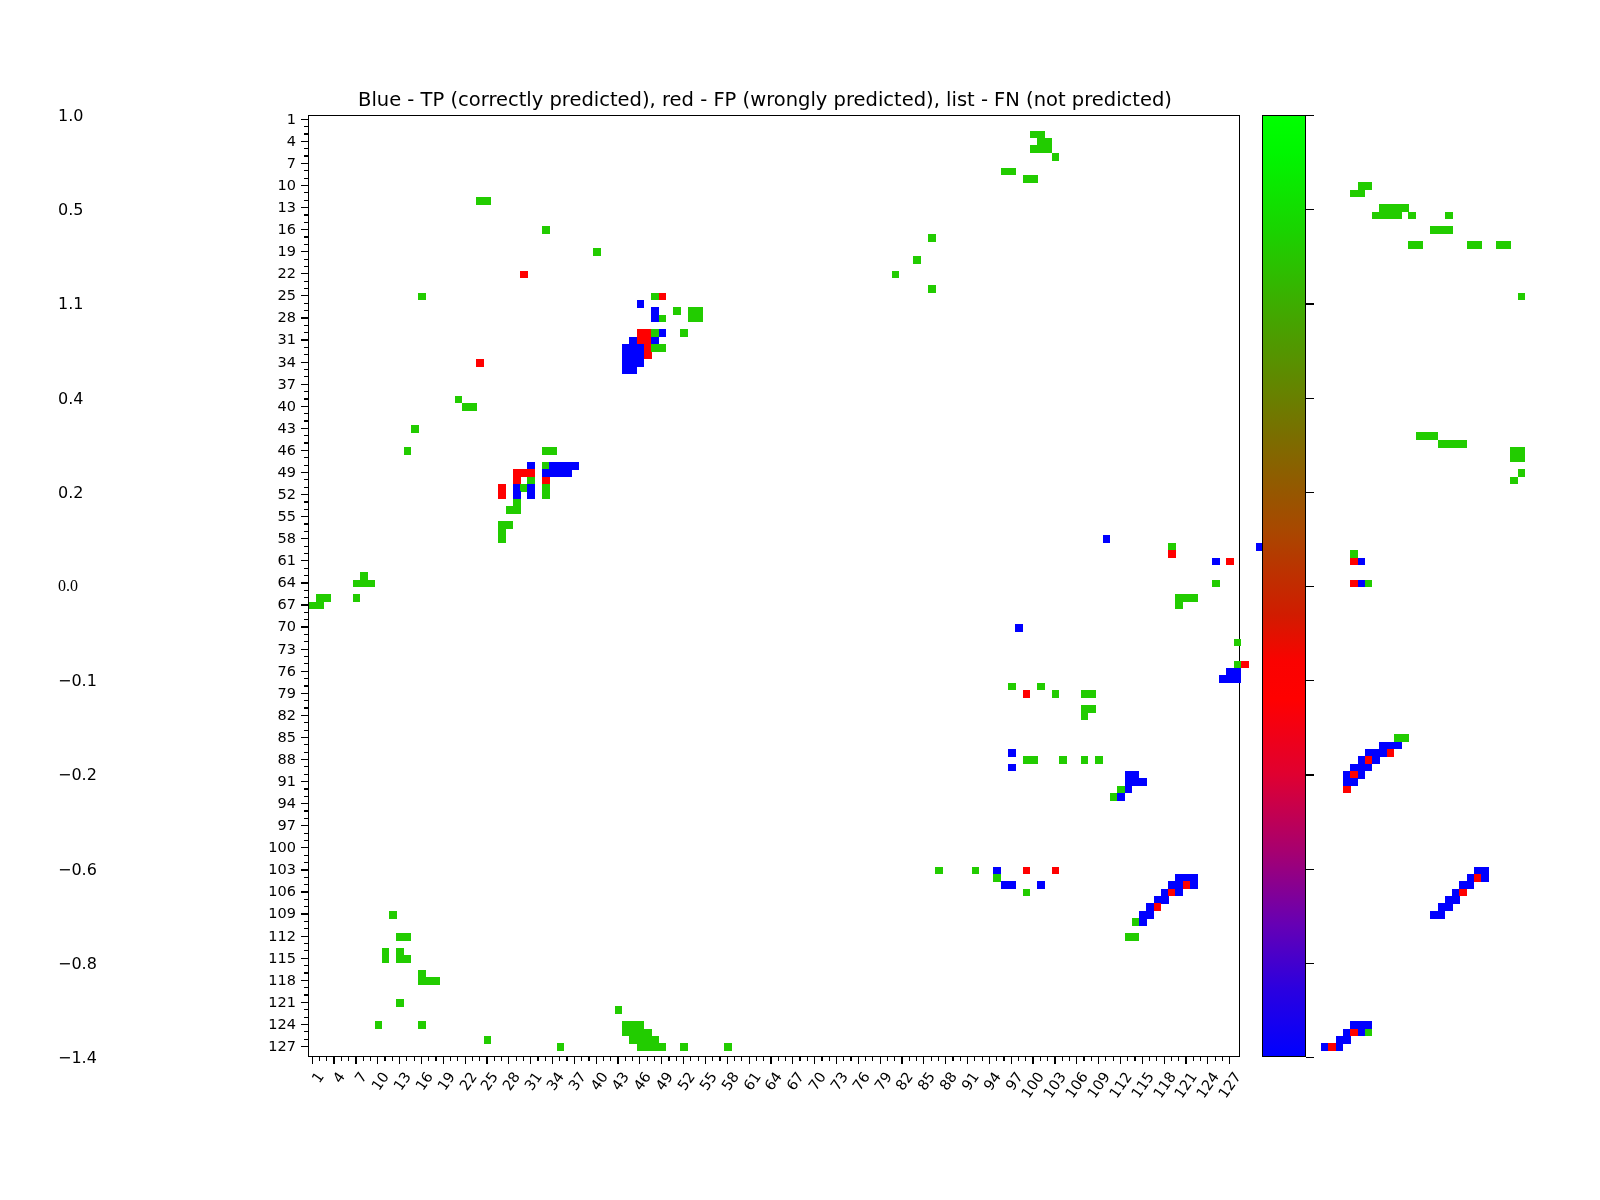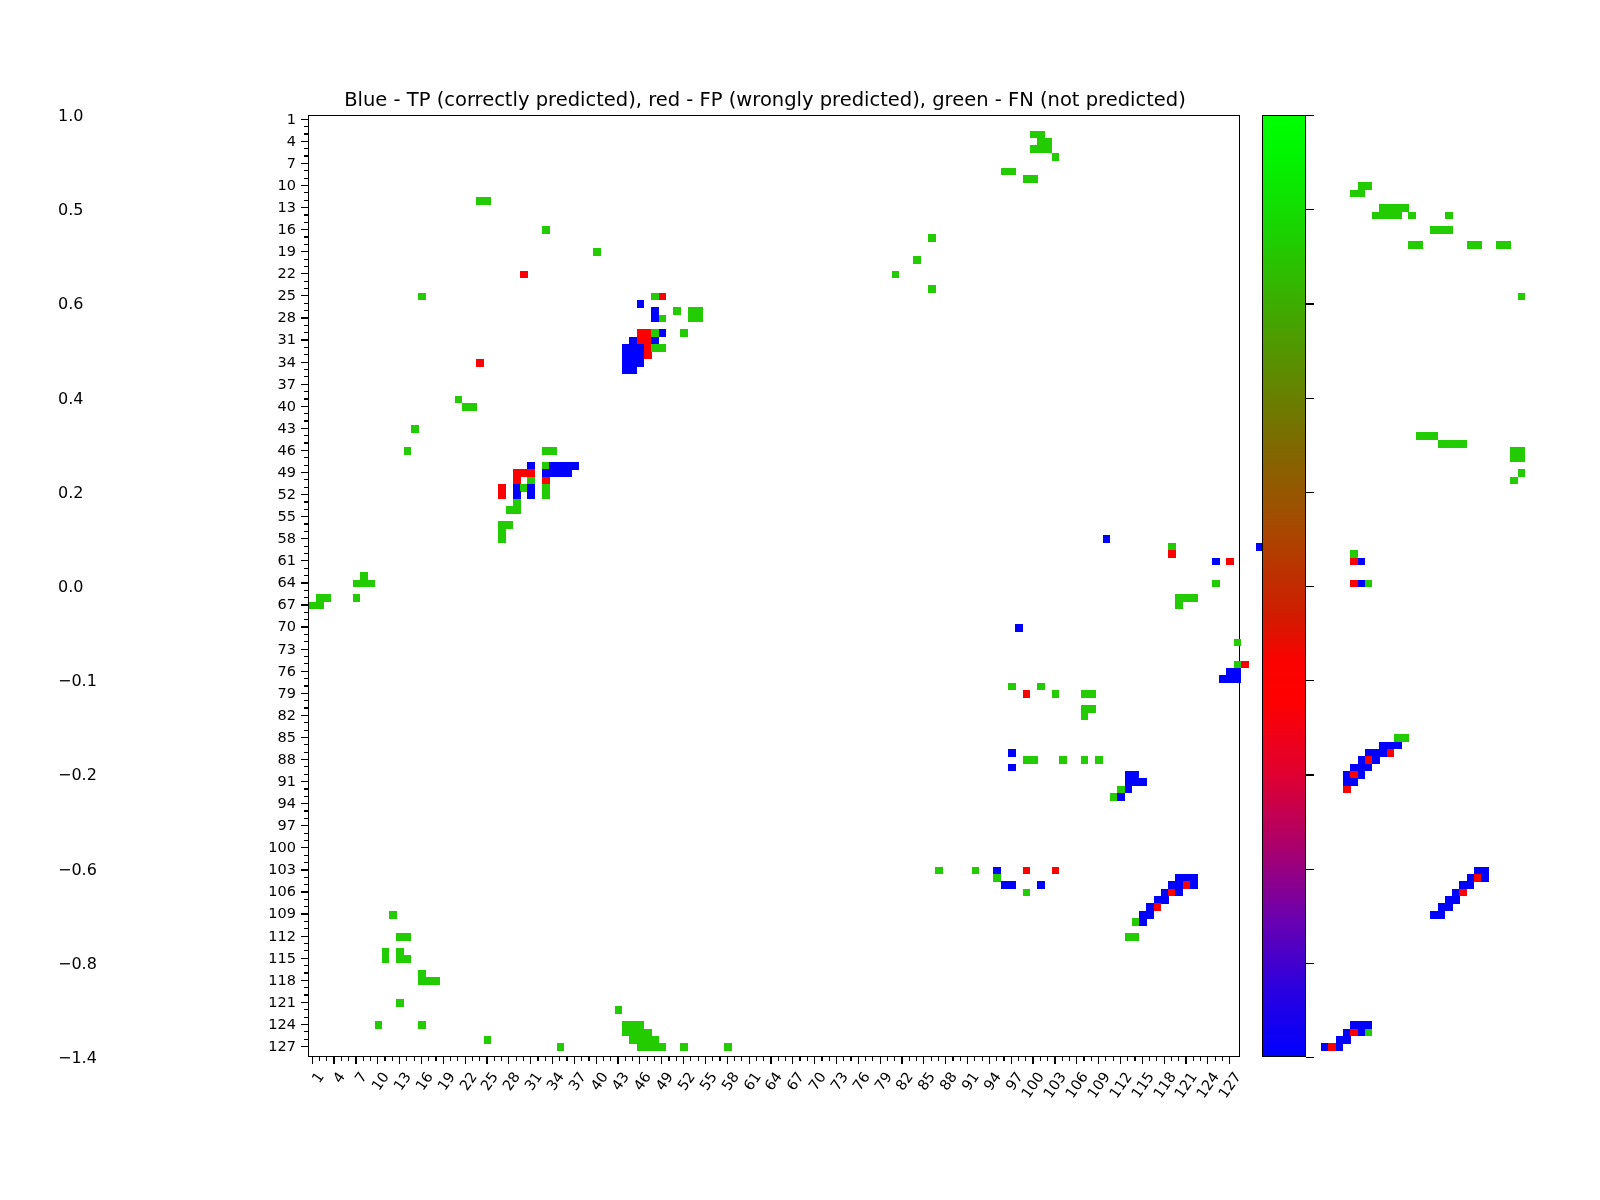"Blue - TP (correctly predicted)," div { text: green -> list }
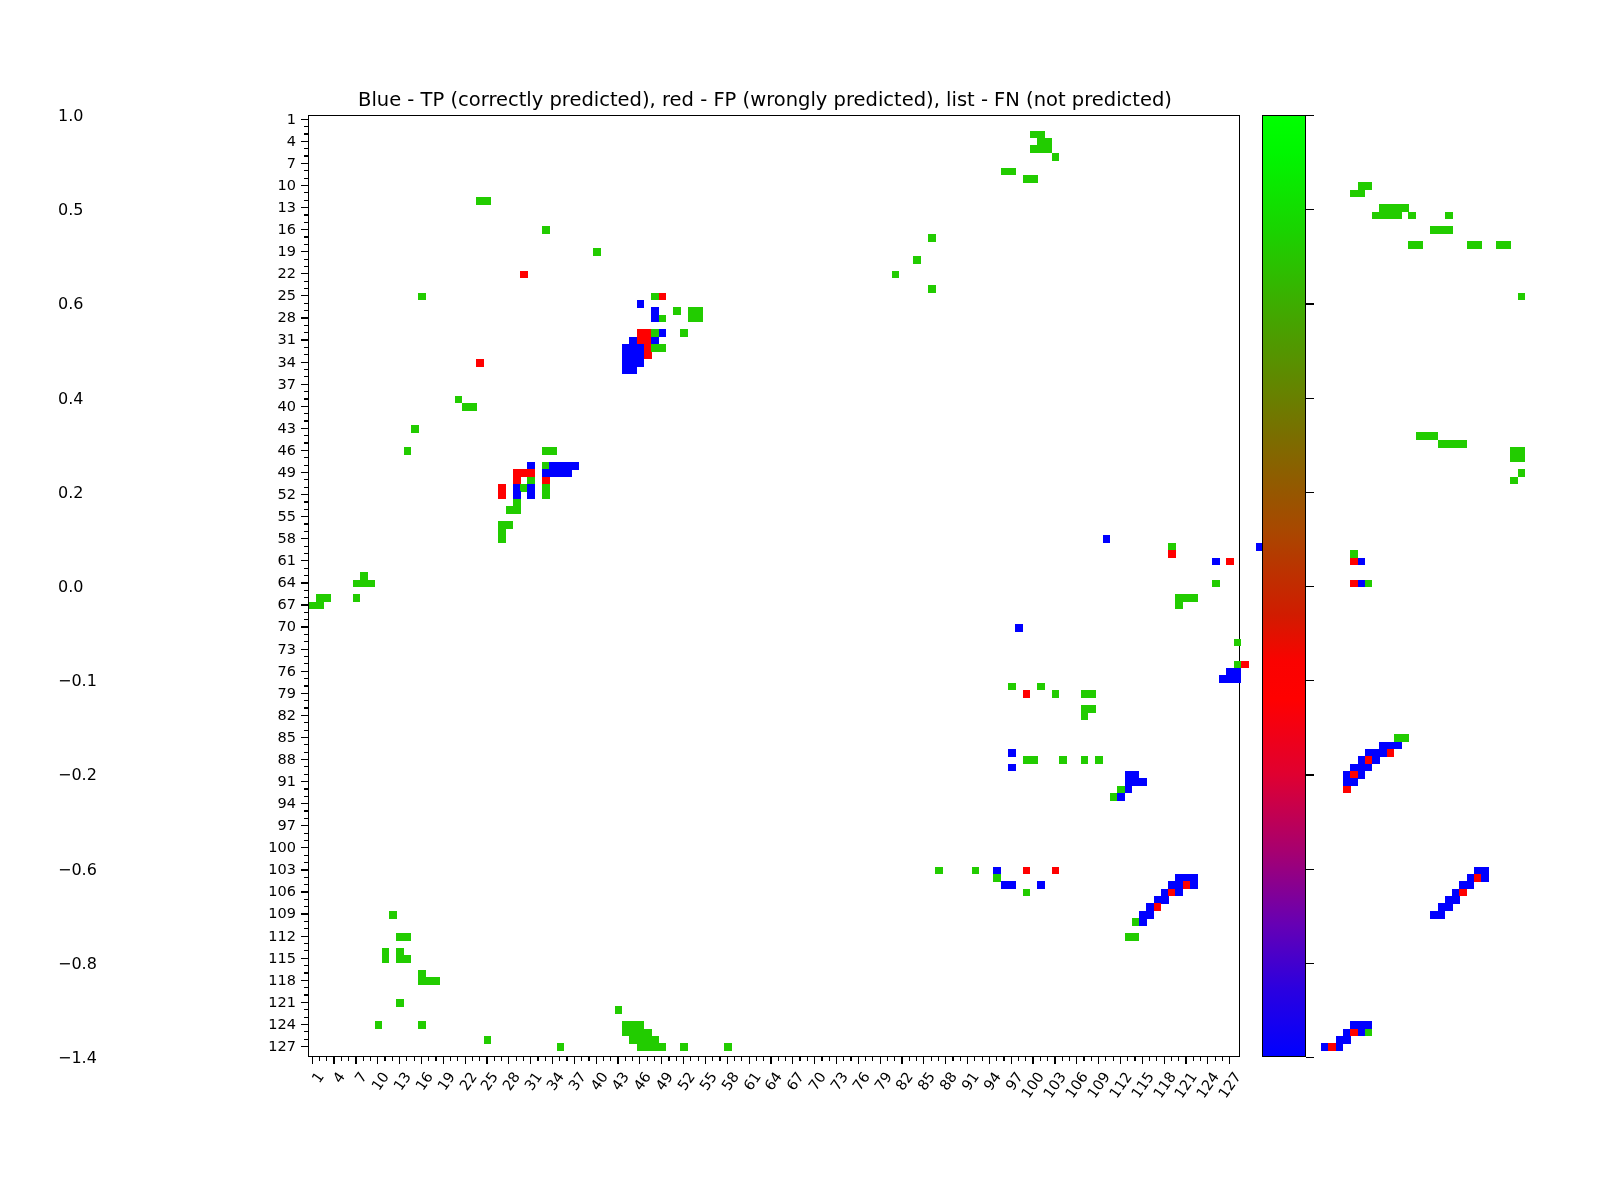"0.6" div.cblabel { text: 0.6 -> 1.1 }
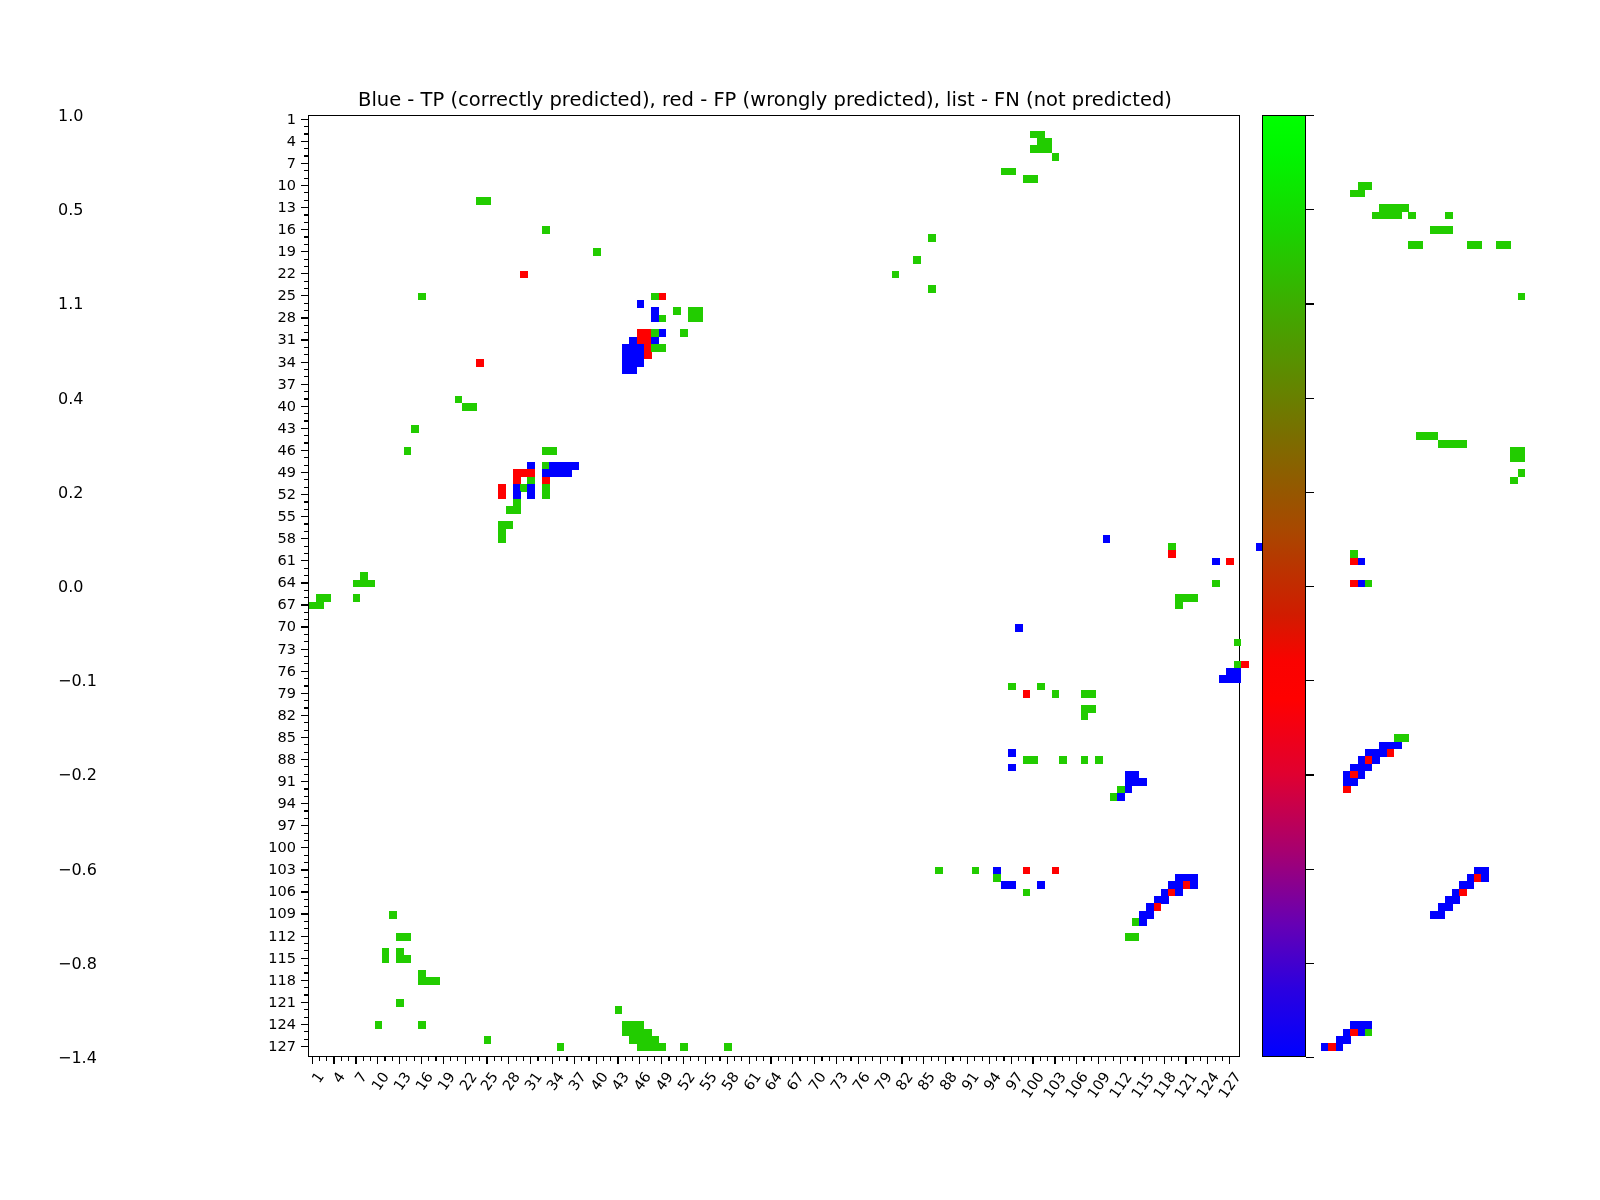"0.0" div.cblabel { font-family: none -> Liberation Serif, serif }
